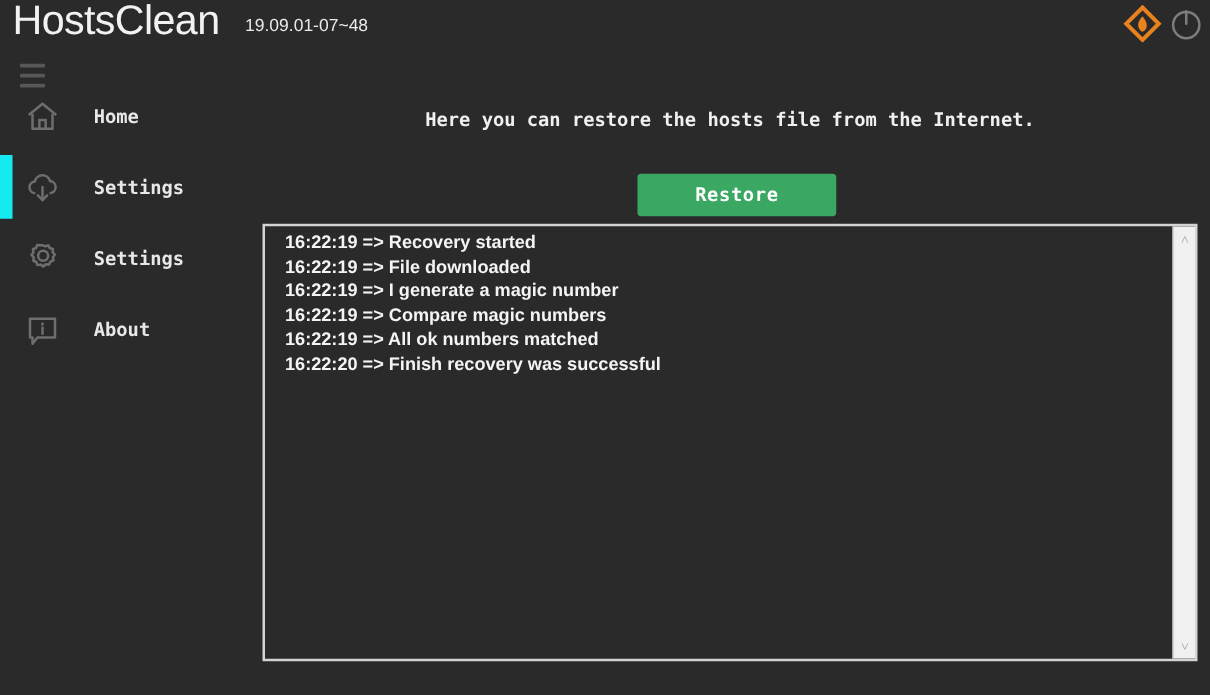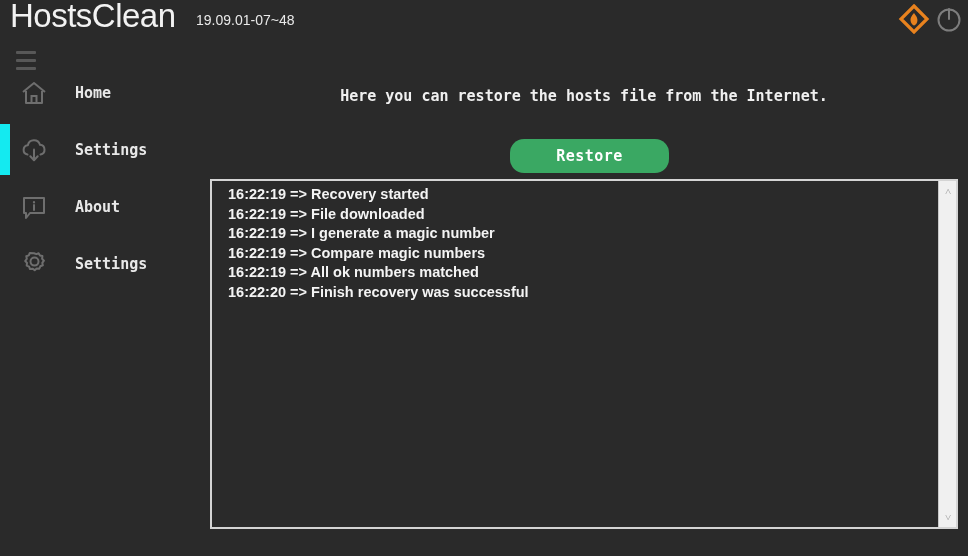"Restore" #restore-button { border-radius: 14px -> 3px }
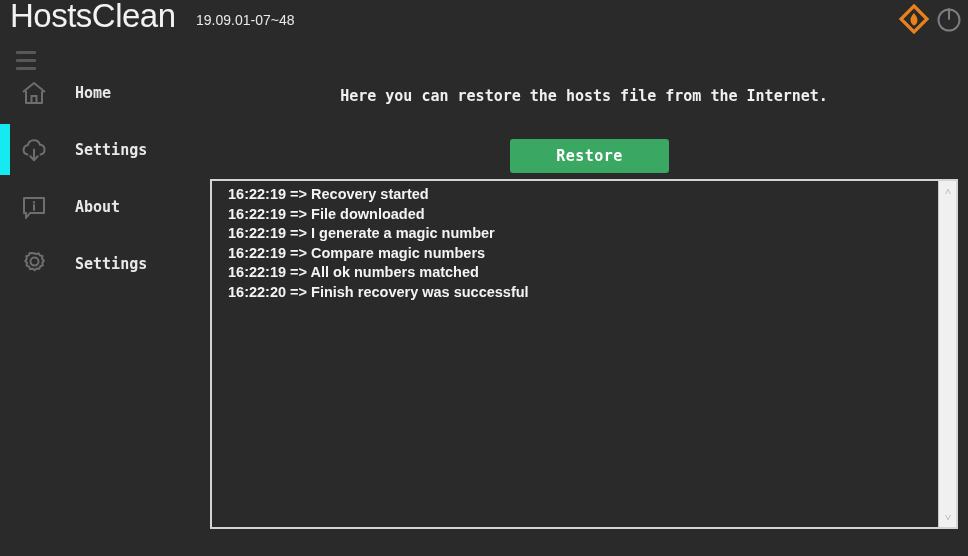"About" div.nav-item { order: before "Settings" -> after "Settings" }
